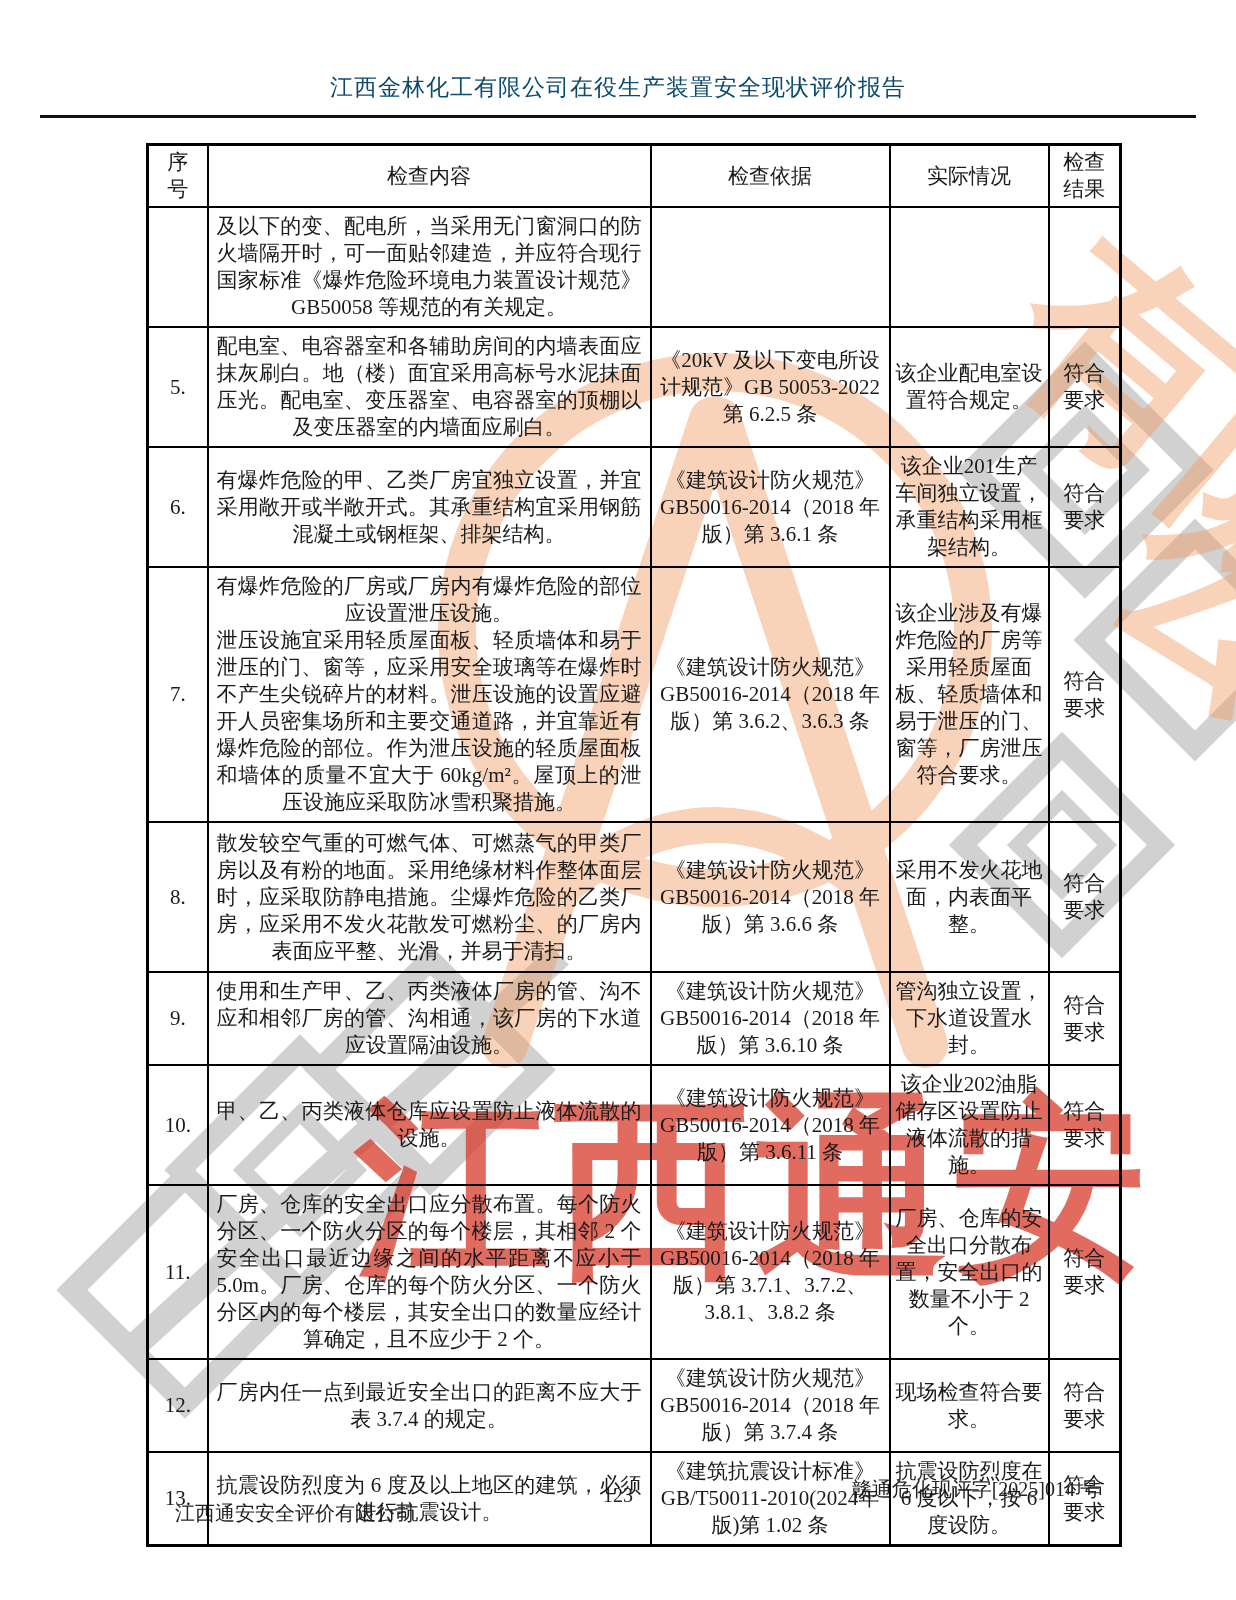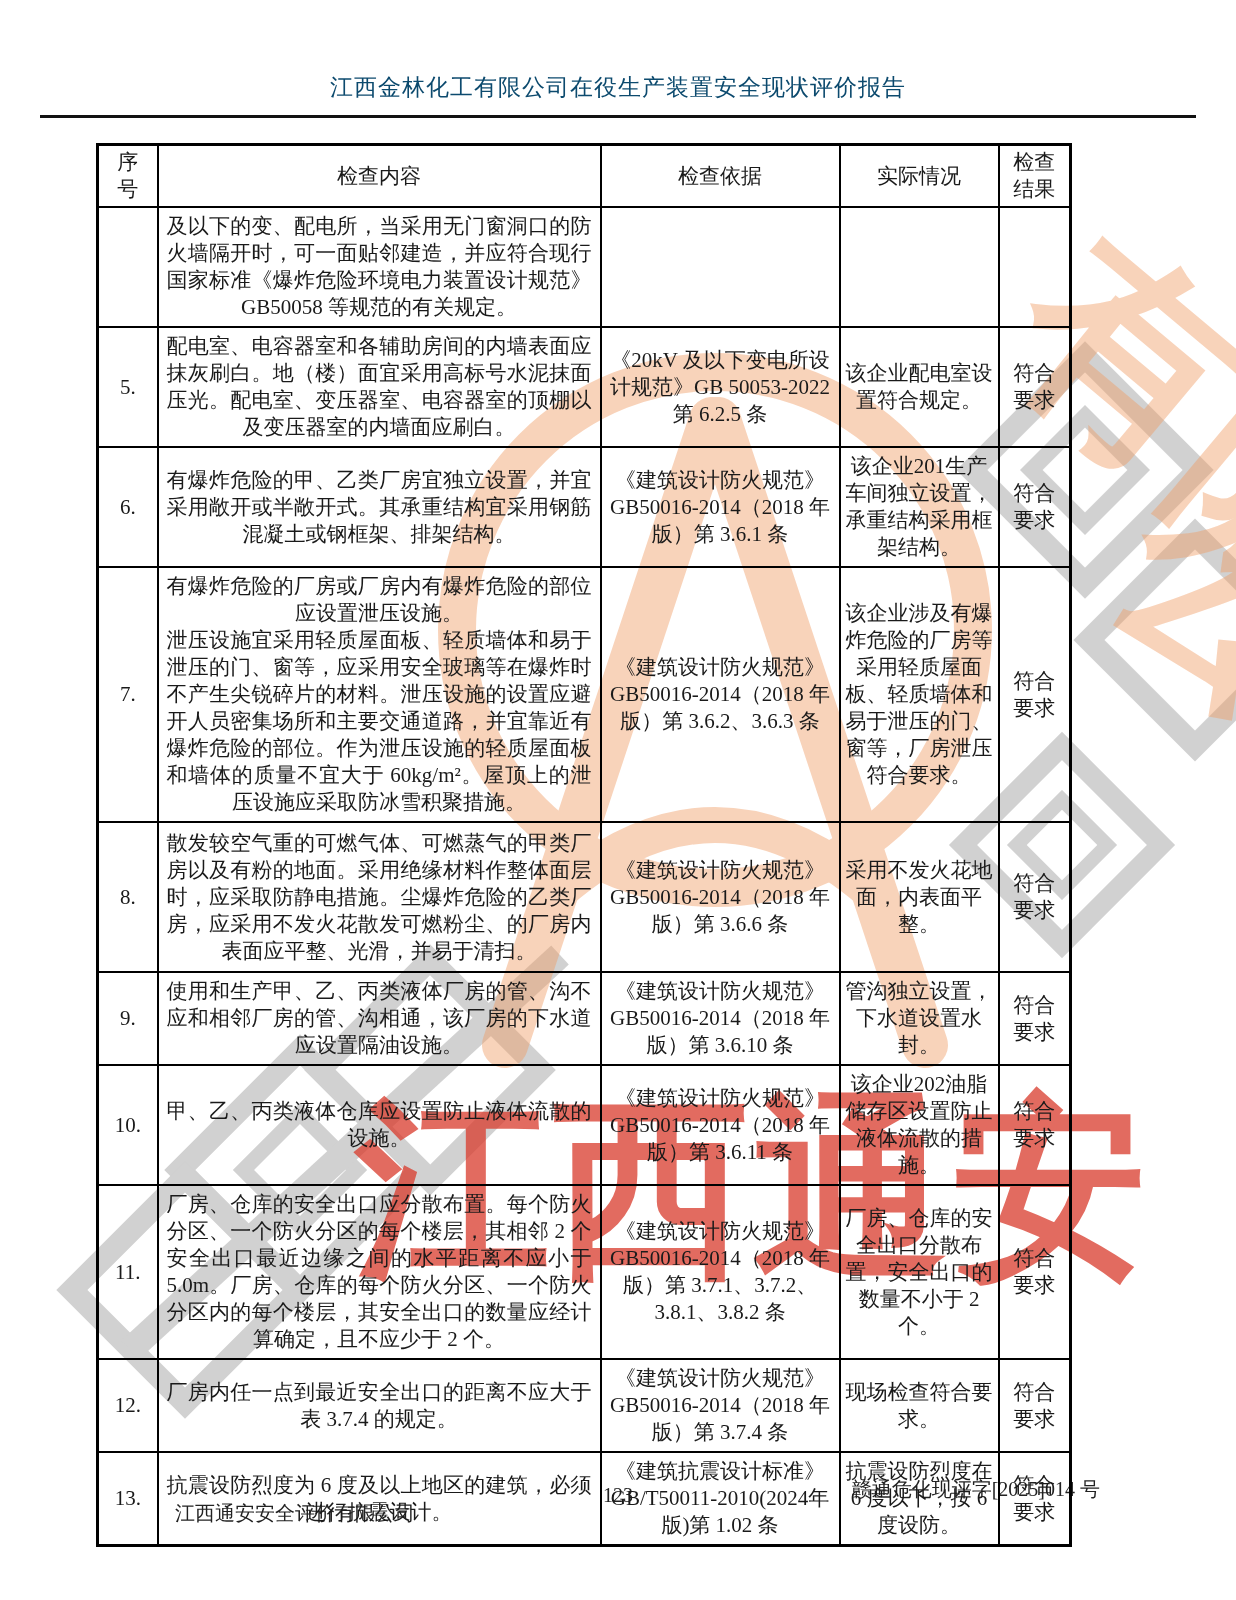"序号" table.insp { margin: 25px 0 0 56px -> 25px 0 0 106px }
